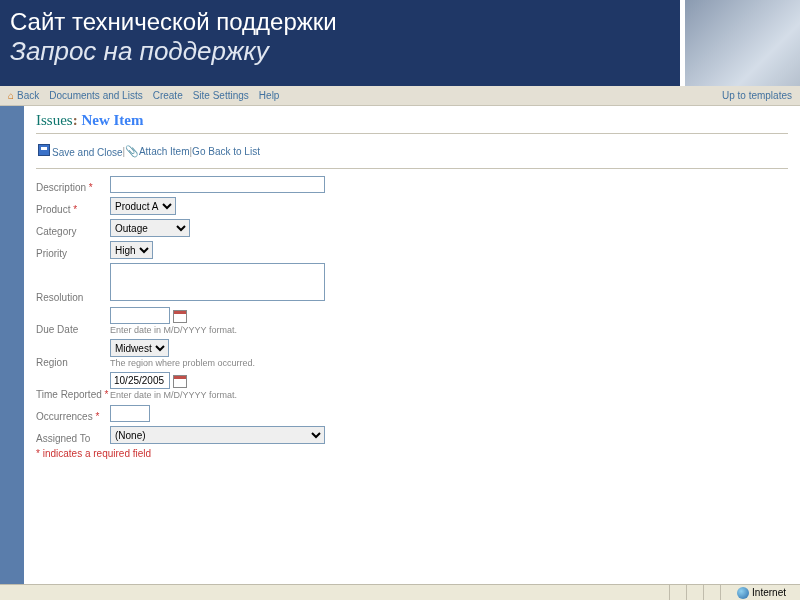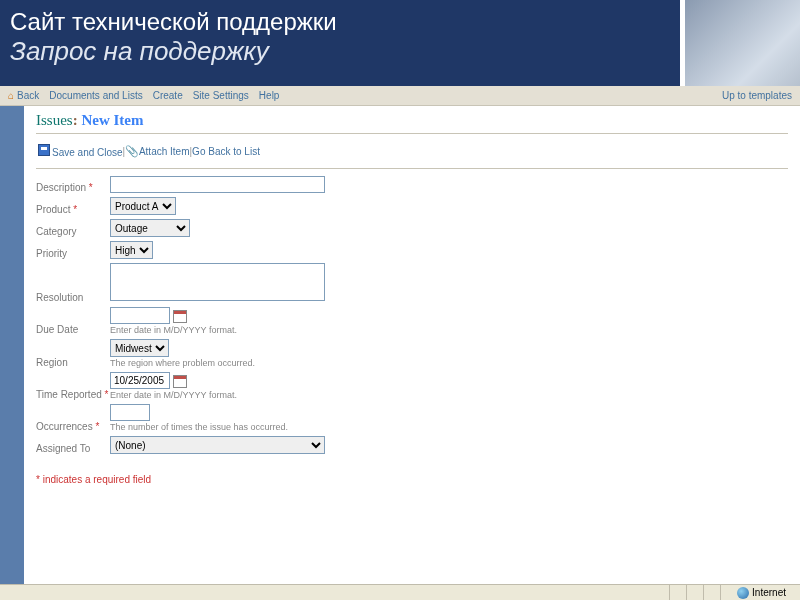"The number of times the" div.hint { html: <div>The number of times the issue has occurred.</div> -> none }
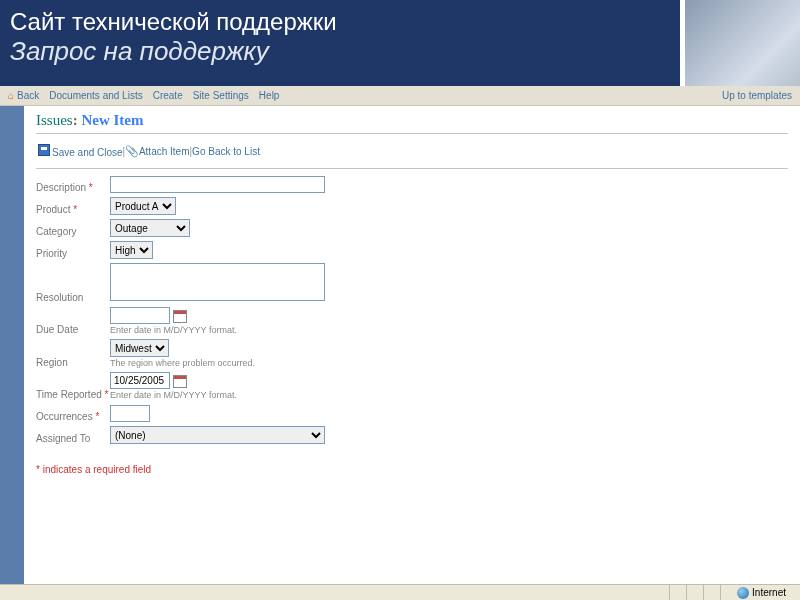"* indicates a required field" .req-note { margin-top: 20px -> 4px }
